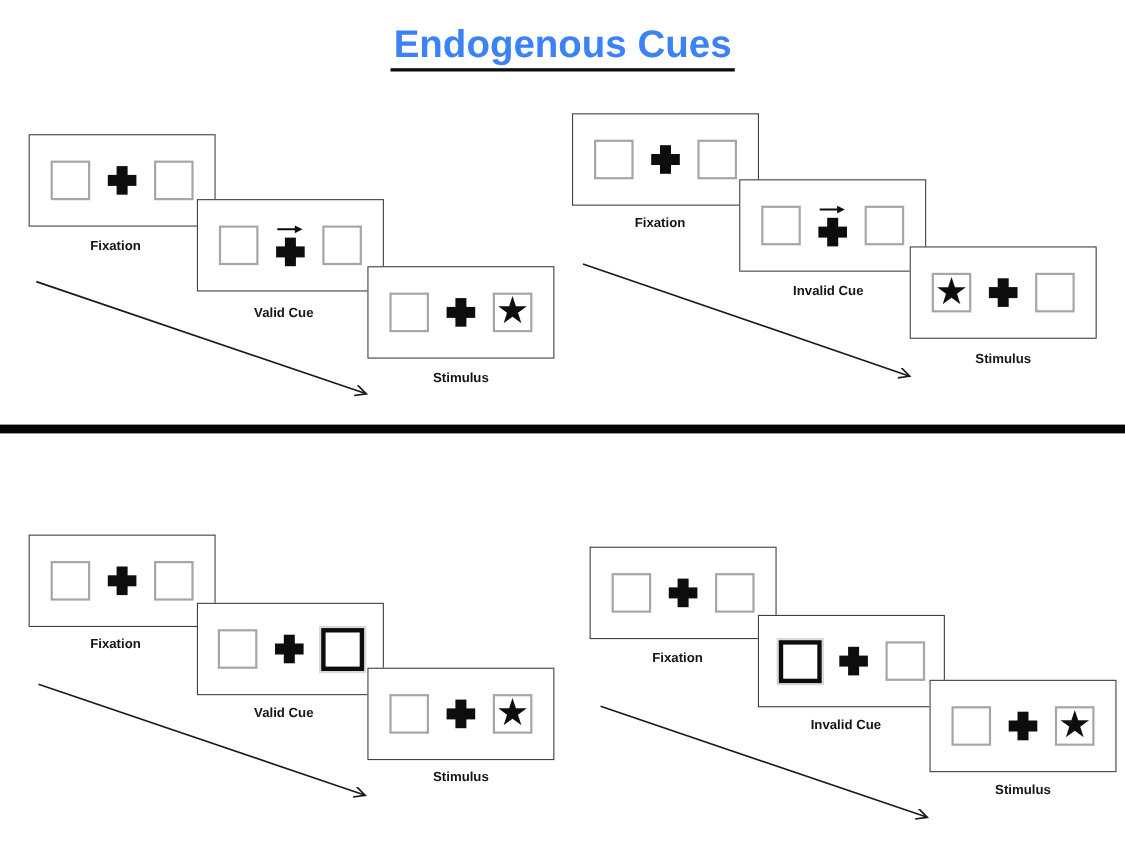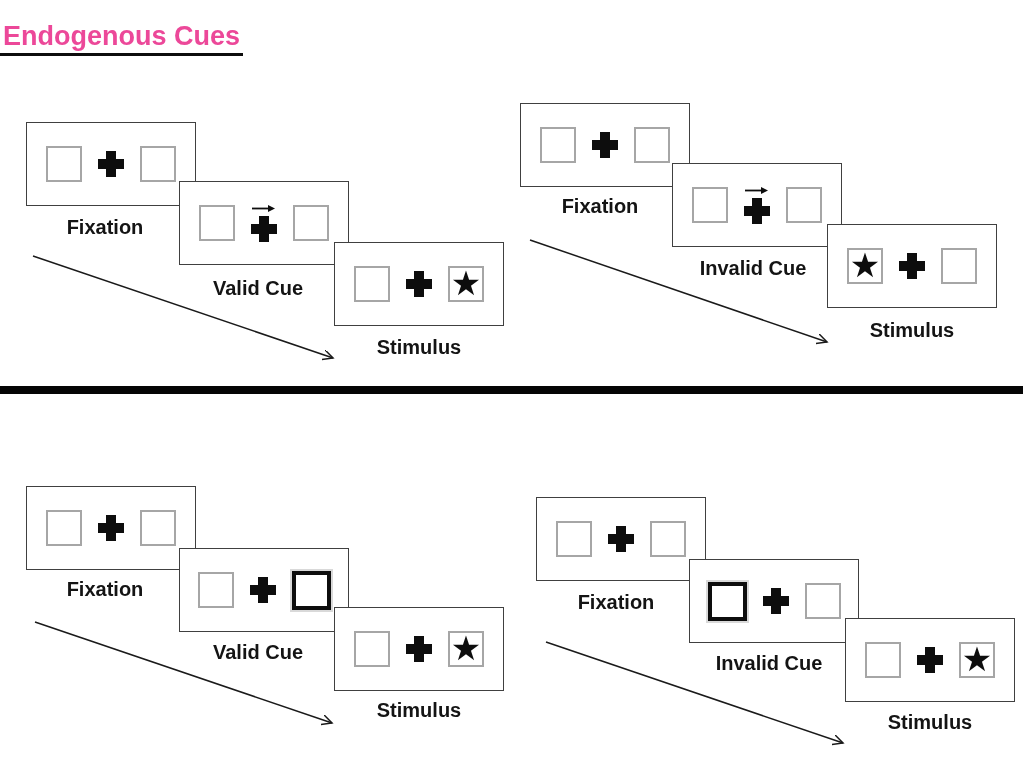"Endogenous Cues" .sec-title { color: #ec4899 -> #3b82f6; font-size: 27px -> 35px; text-align: left -> center }
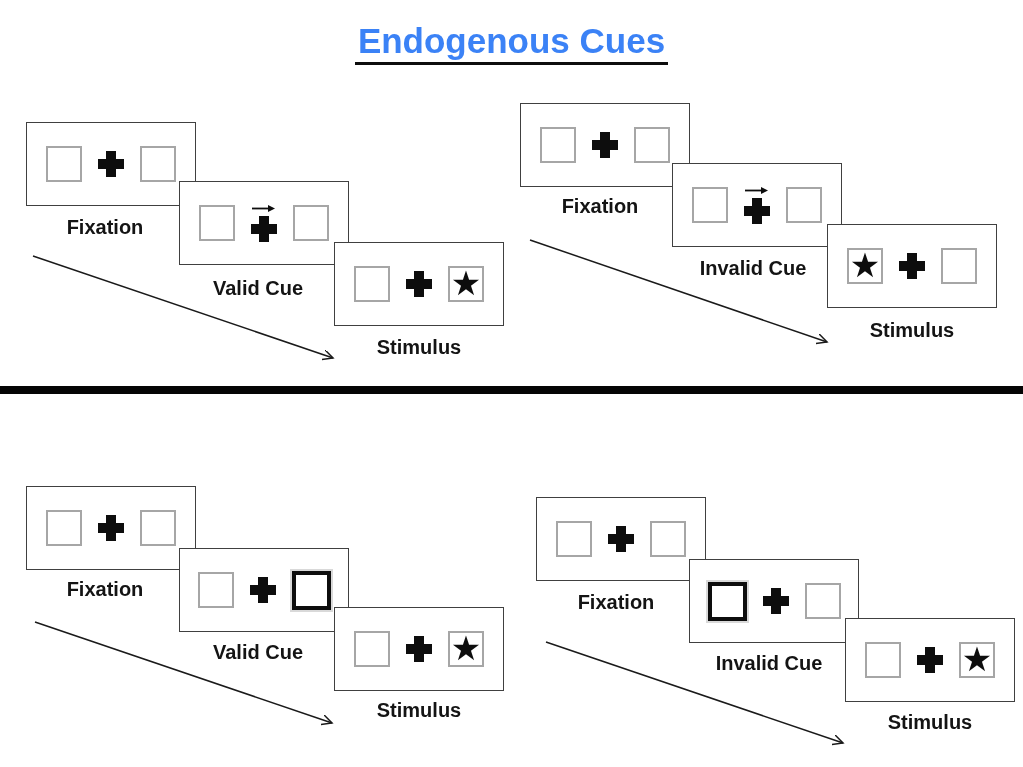"Fixation" .plabel { font-size: 20px -> 12px }
